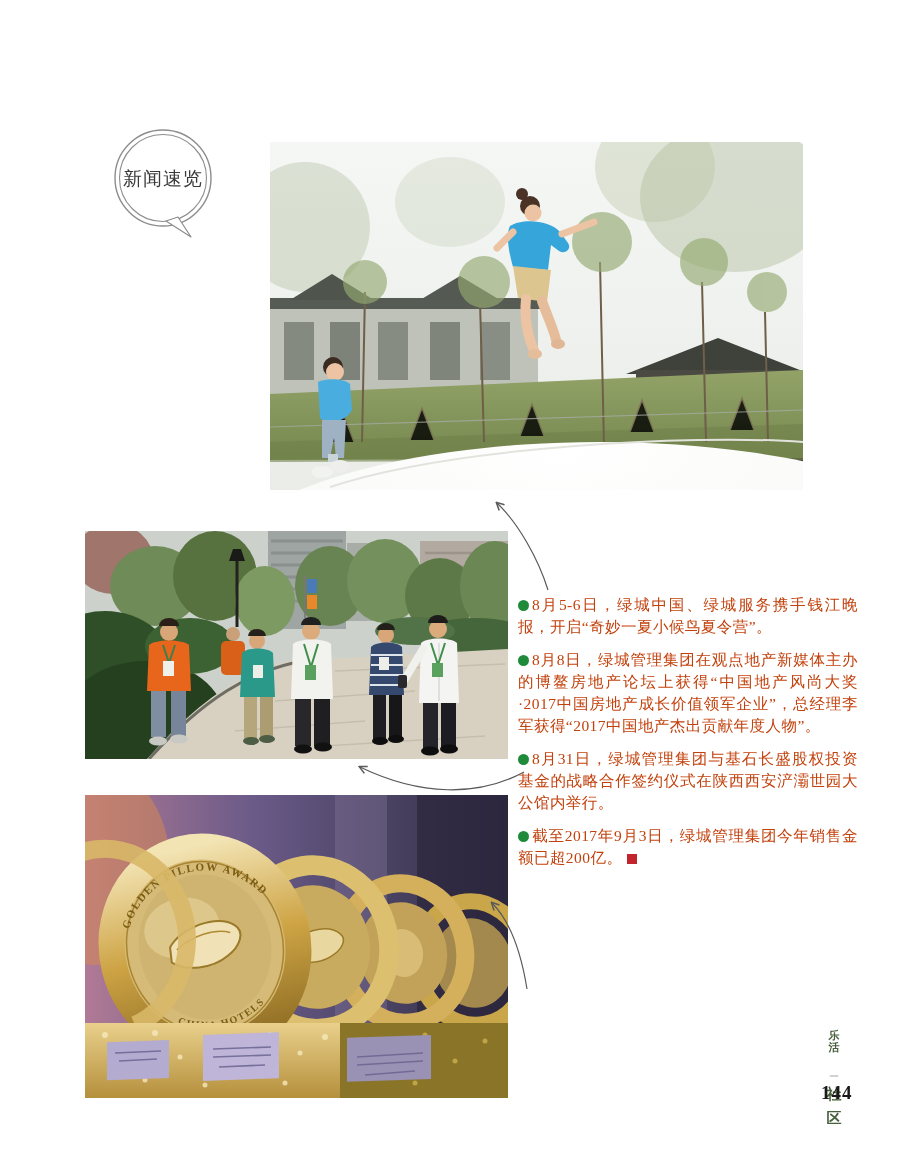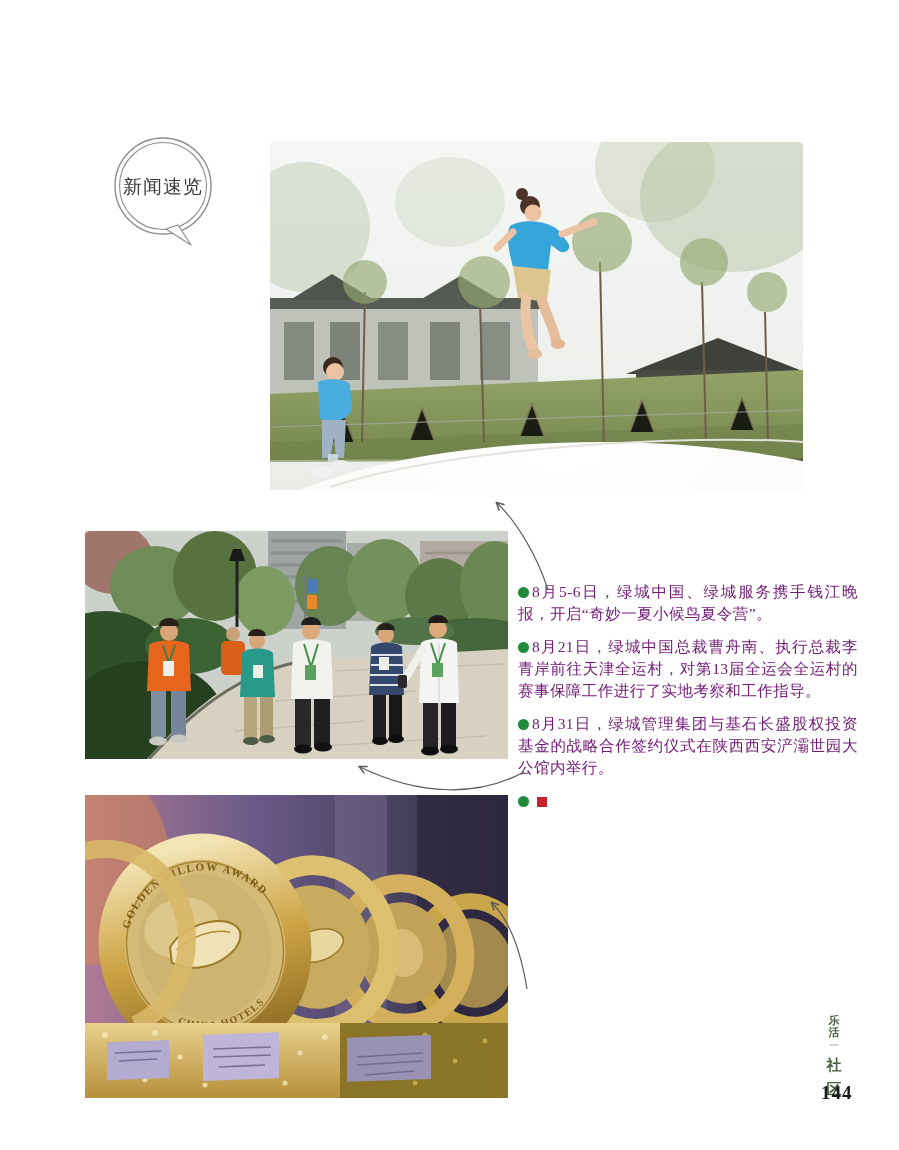"新闻速览" .bubble { top: 132px -> 124px }
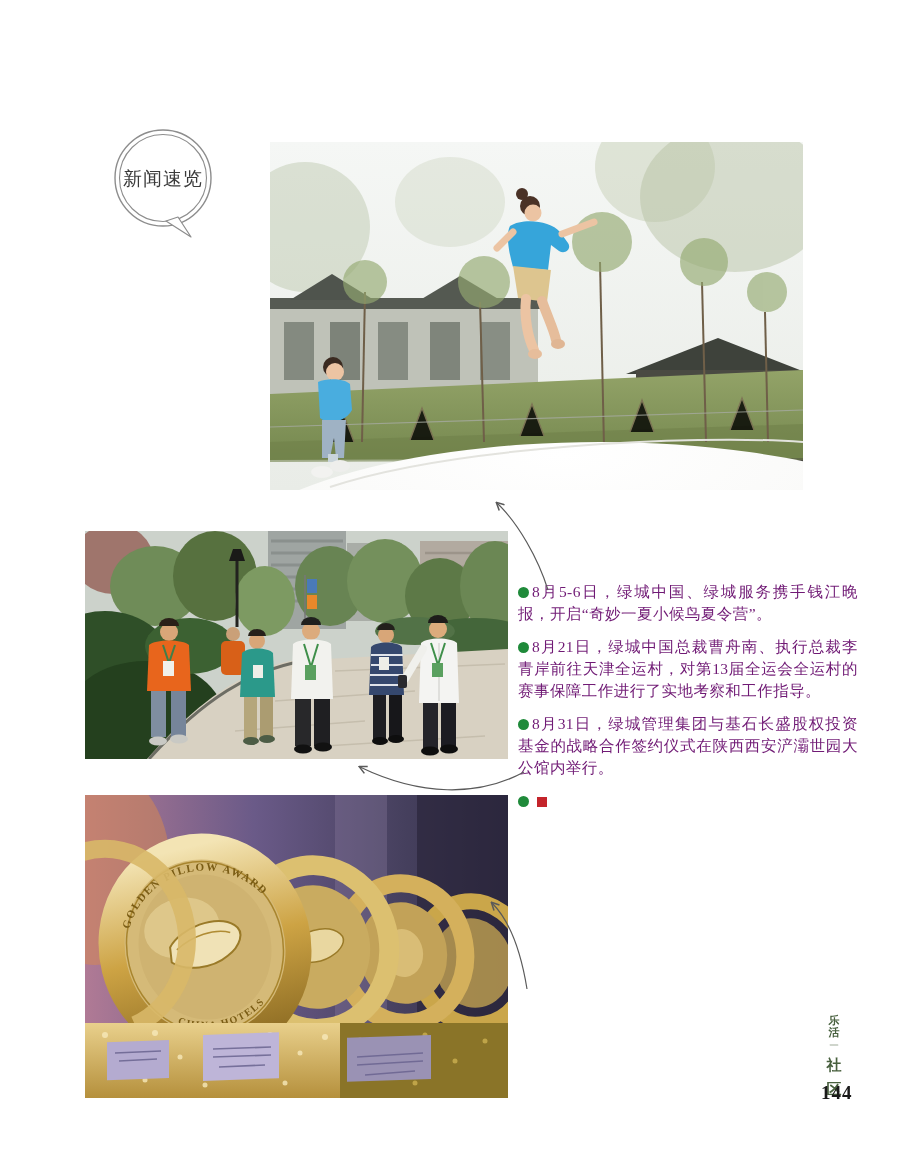"8月5-6日，绿城中国、绿城服务携手钱江晚报，开启“奇妙一夏小候鸟夏令营”。" .news-col { color: #701a75 -> #c2410c; top: 581px -> 594px }
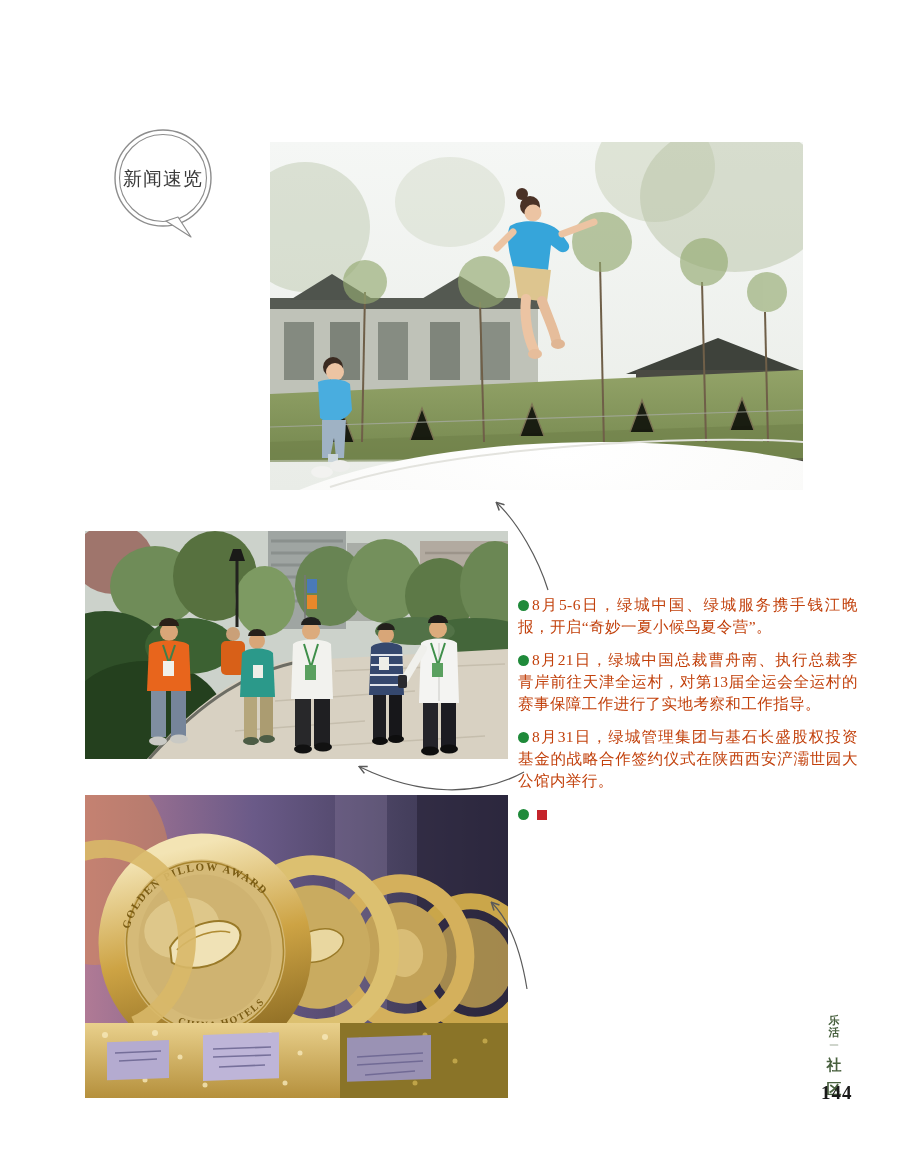"8月8日，绿城管理集团在观点地产新媒体主办的博鳌房地产论坛上获得“中国地产风尚大" p.news-item { html: none -> <p><span></span><span>8月8日，绿城管理集团在观点地产新媒体主办的博鳌房地产论坛上获得“中国地产风尚大奖·2017中国房地产成长价值领军企业”，总经理李军获得“2017中国地产杰出贡献年度人物”。</span></p> }
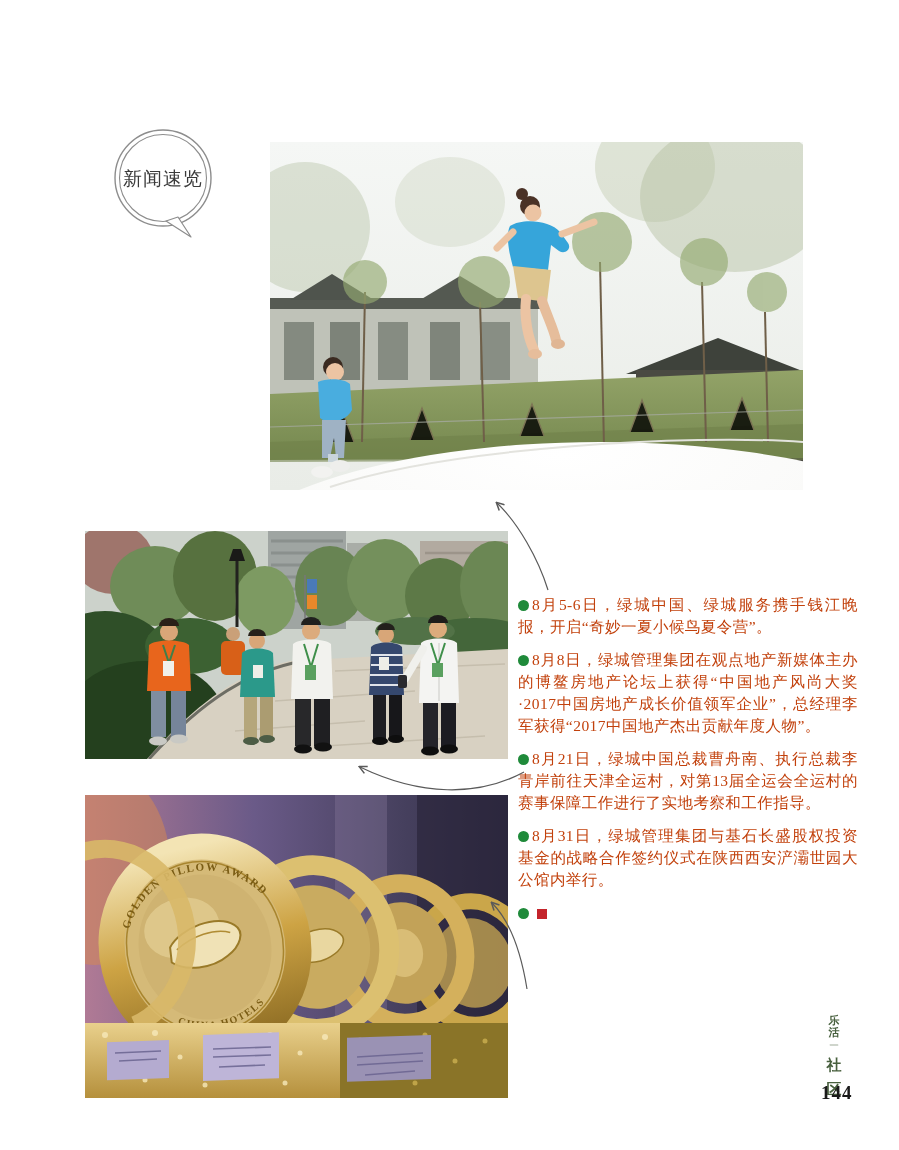"8月21日，绿城中国总裁曹舟南、执行总裁李青岸前往天津全运村，对第13届全运会全" p.news-item { html: <p><span></span><span>8月21日，绿城中国总裁曹舟南、执行总裁李青岸前往天津全运村，对第13届全运会全运村的赛事保障工作进行了实地考察和工作指导。</span></p> -> none }
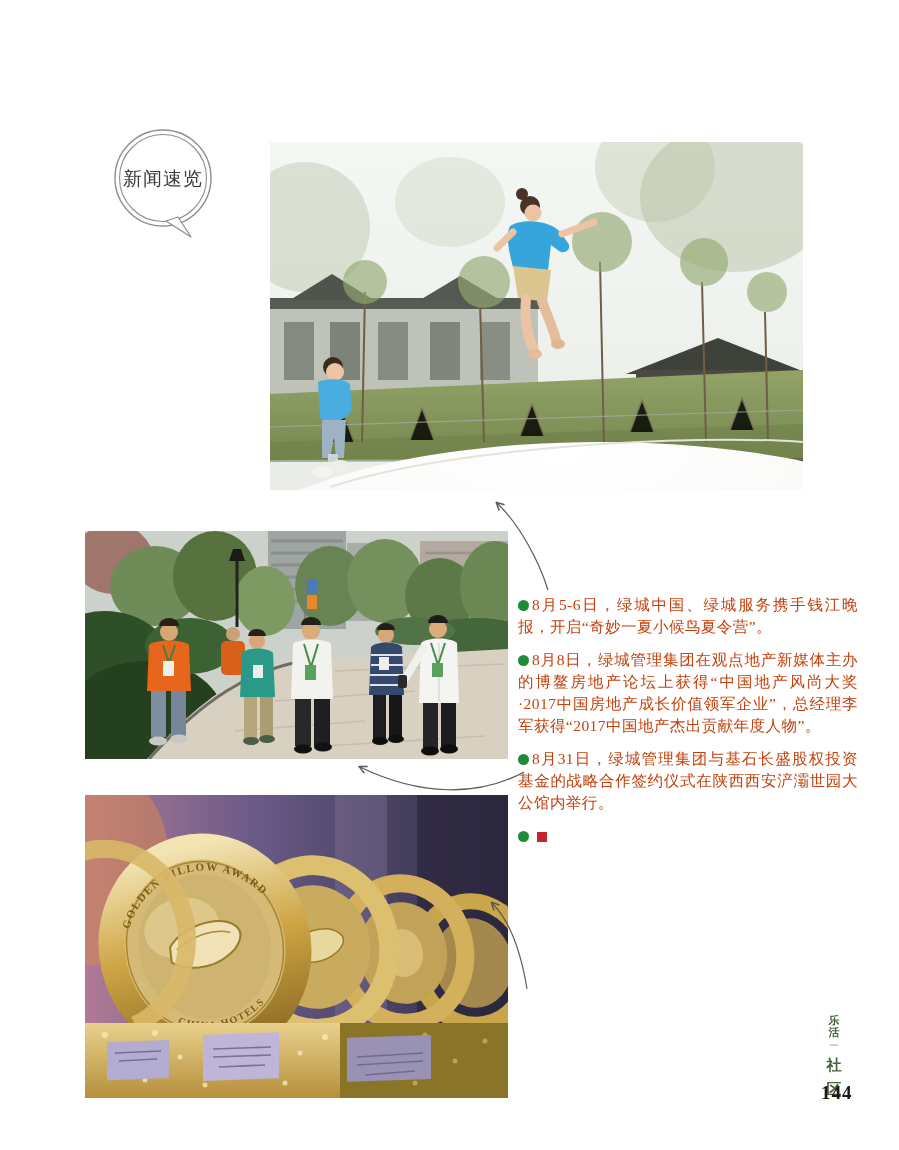"截至2017年9月3日，绿城管理集团今年销售金额已超200亿。" span { html: none -> <span>截至2017年9月3日，绿城管理集团今年销售金额已超200亿。</span> }
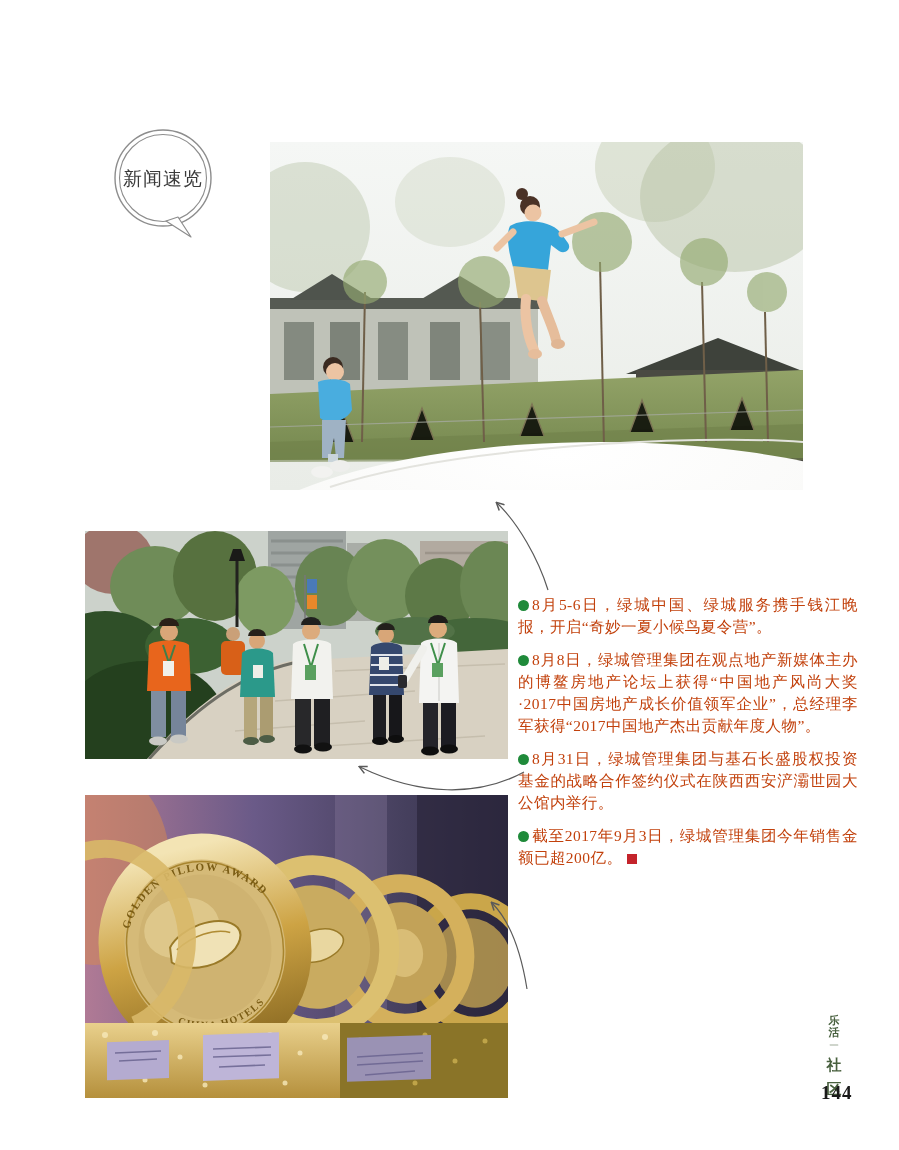"乐活" .stack { font-family: none -> Liberation Mono, monospace; margin: 0 auto -> 16px auto }
